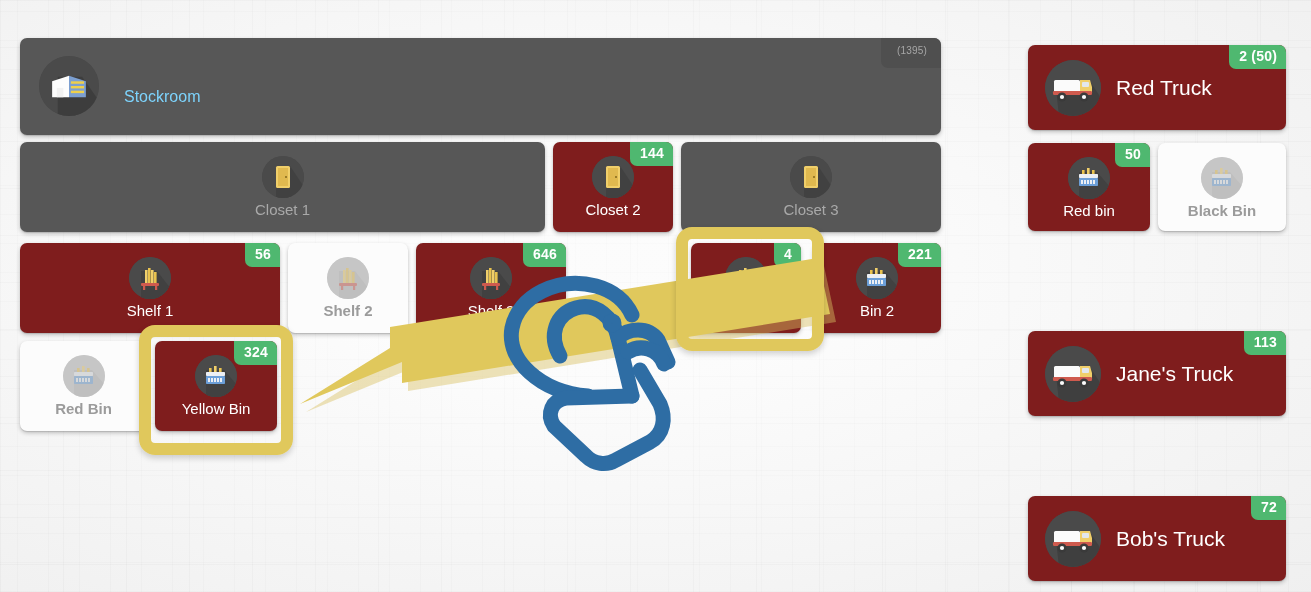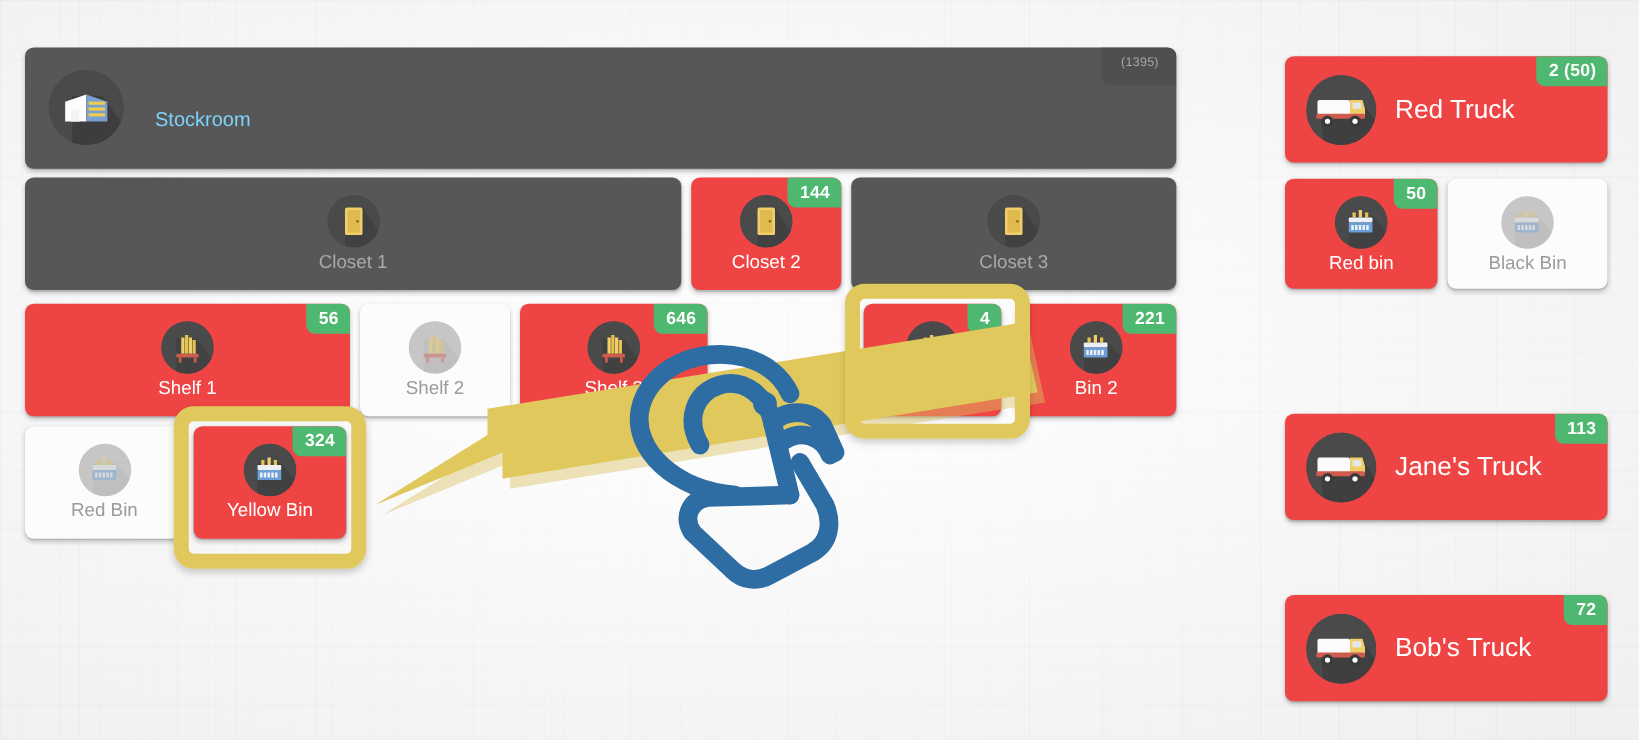"2 (50)" .card.green { background: #ef4444 -> #7f1d1d }
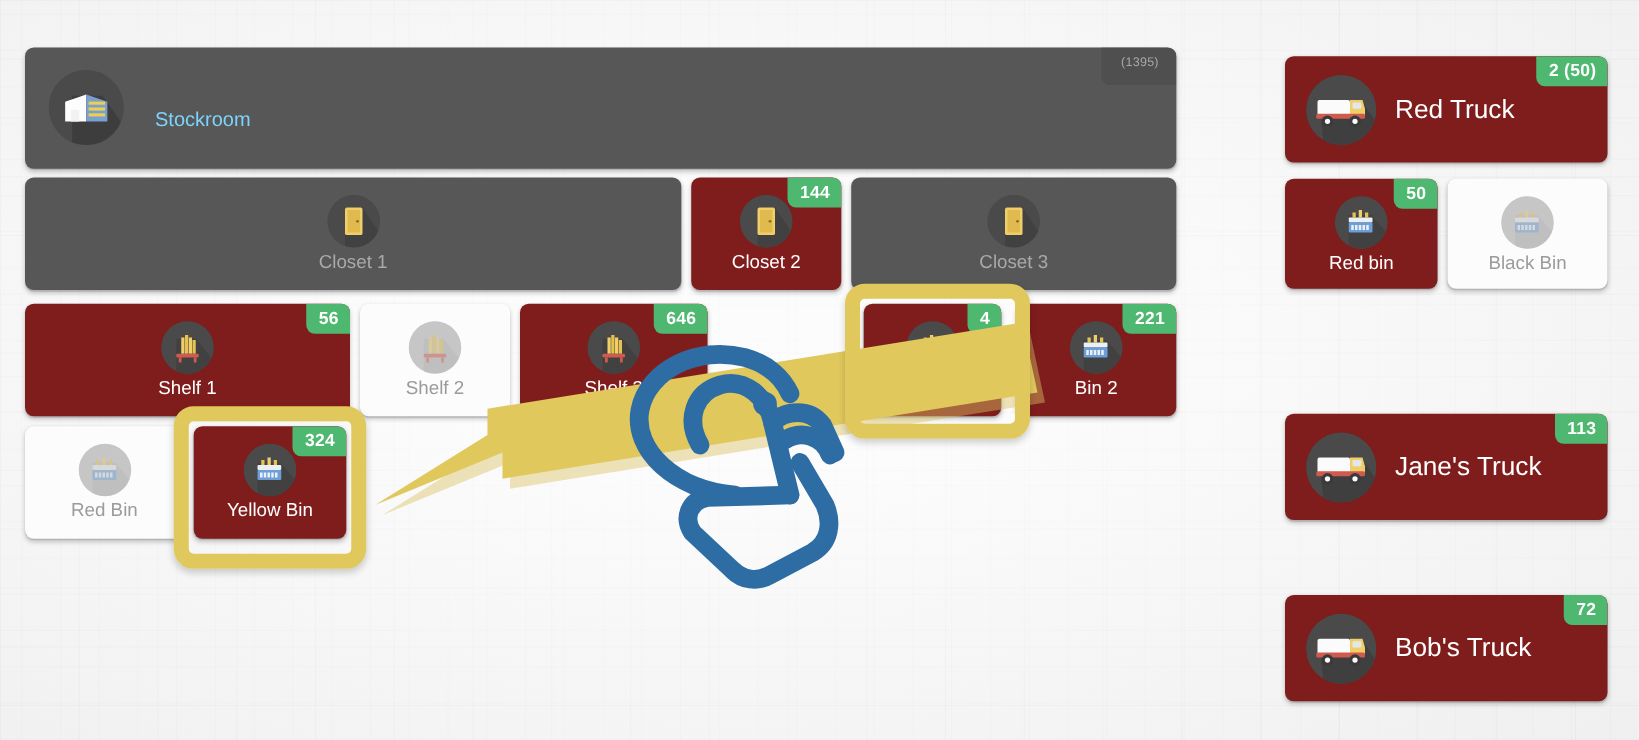"Black Bin" .white .label { font-weight: normal -> bold }
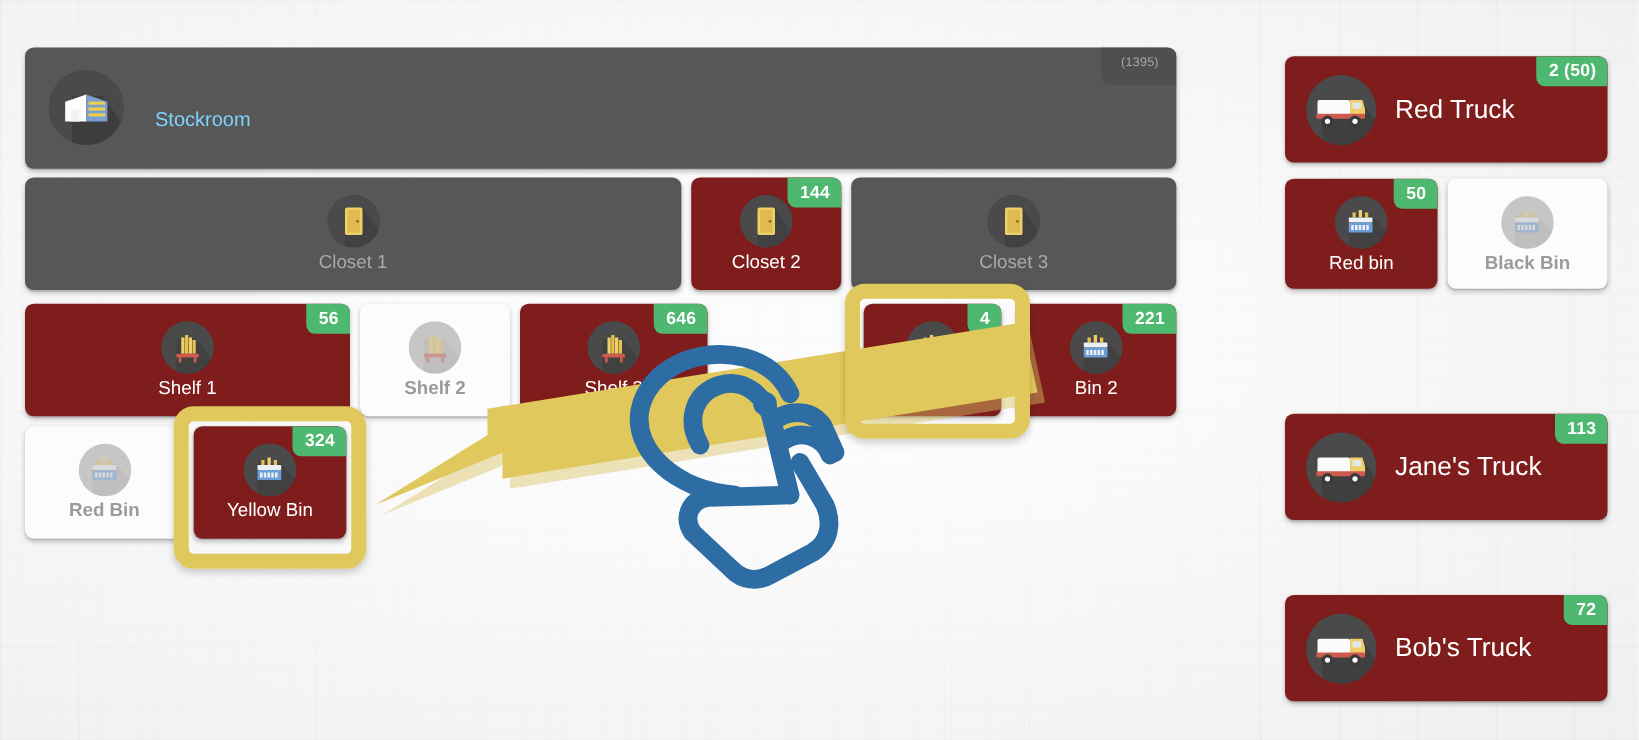"72" #bob-truck { top: 476px -> 496px }
